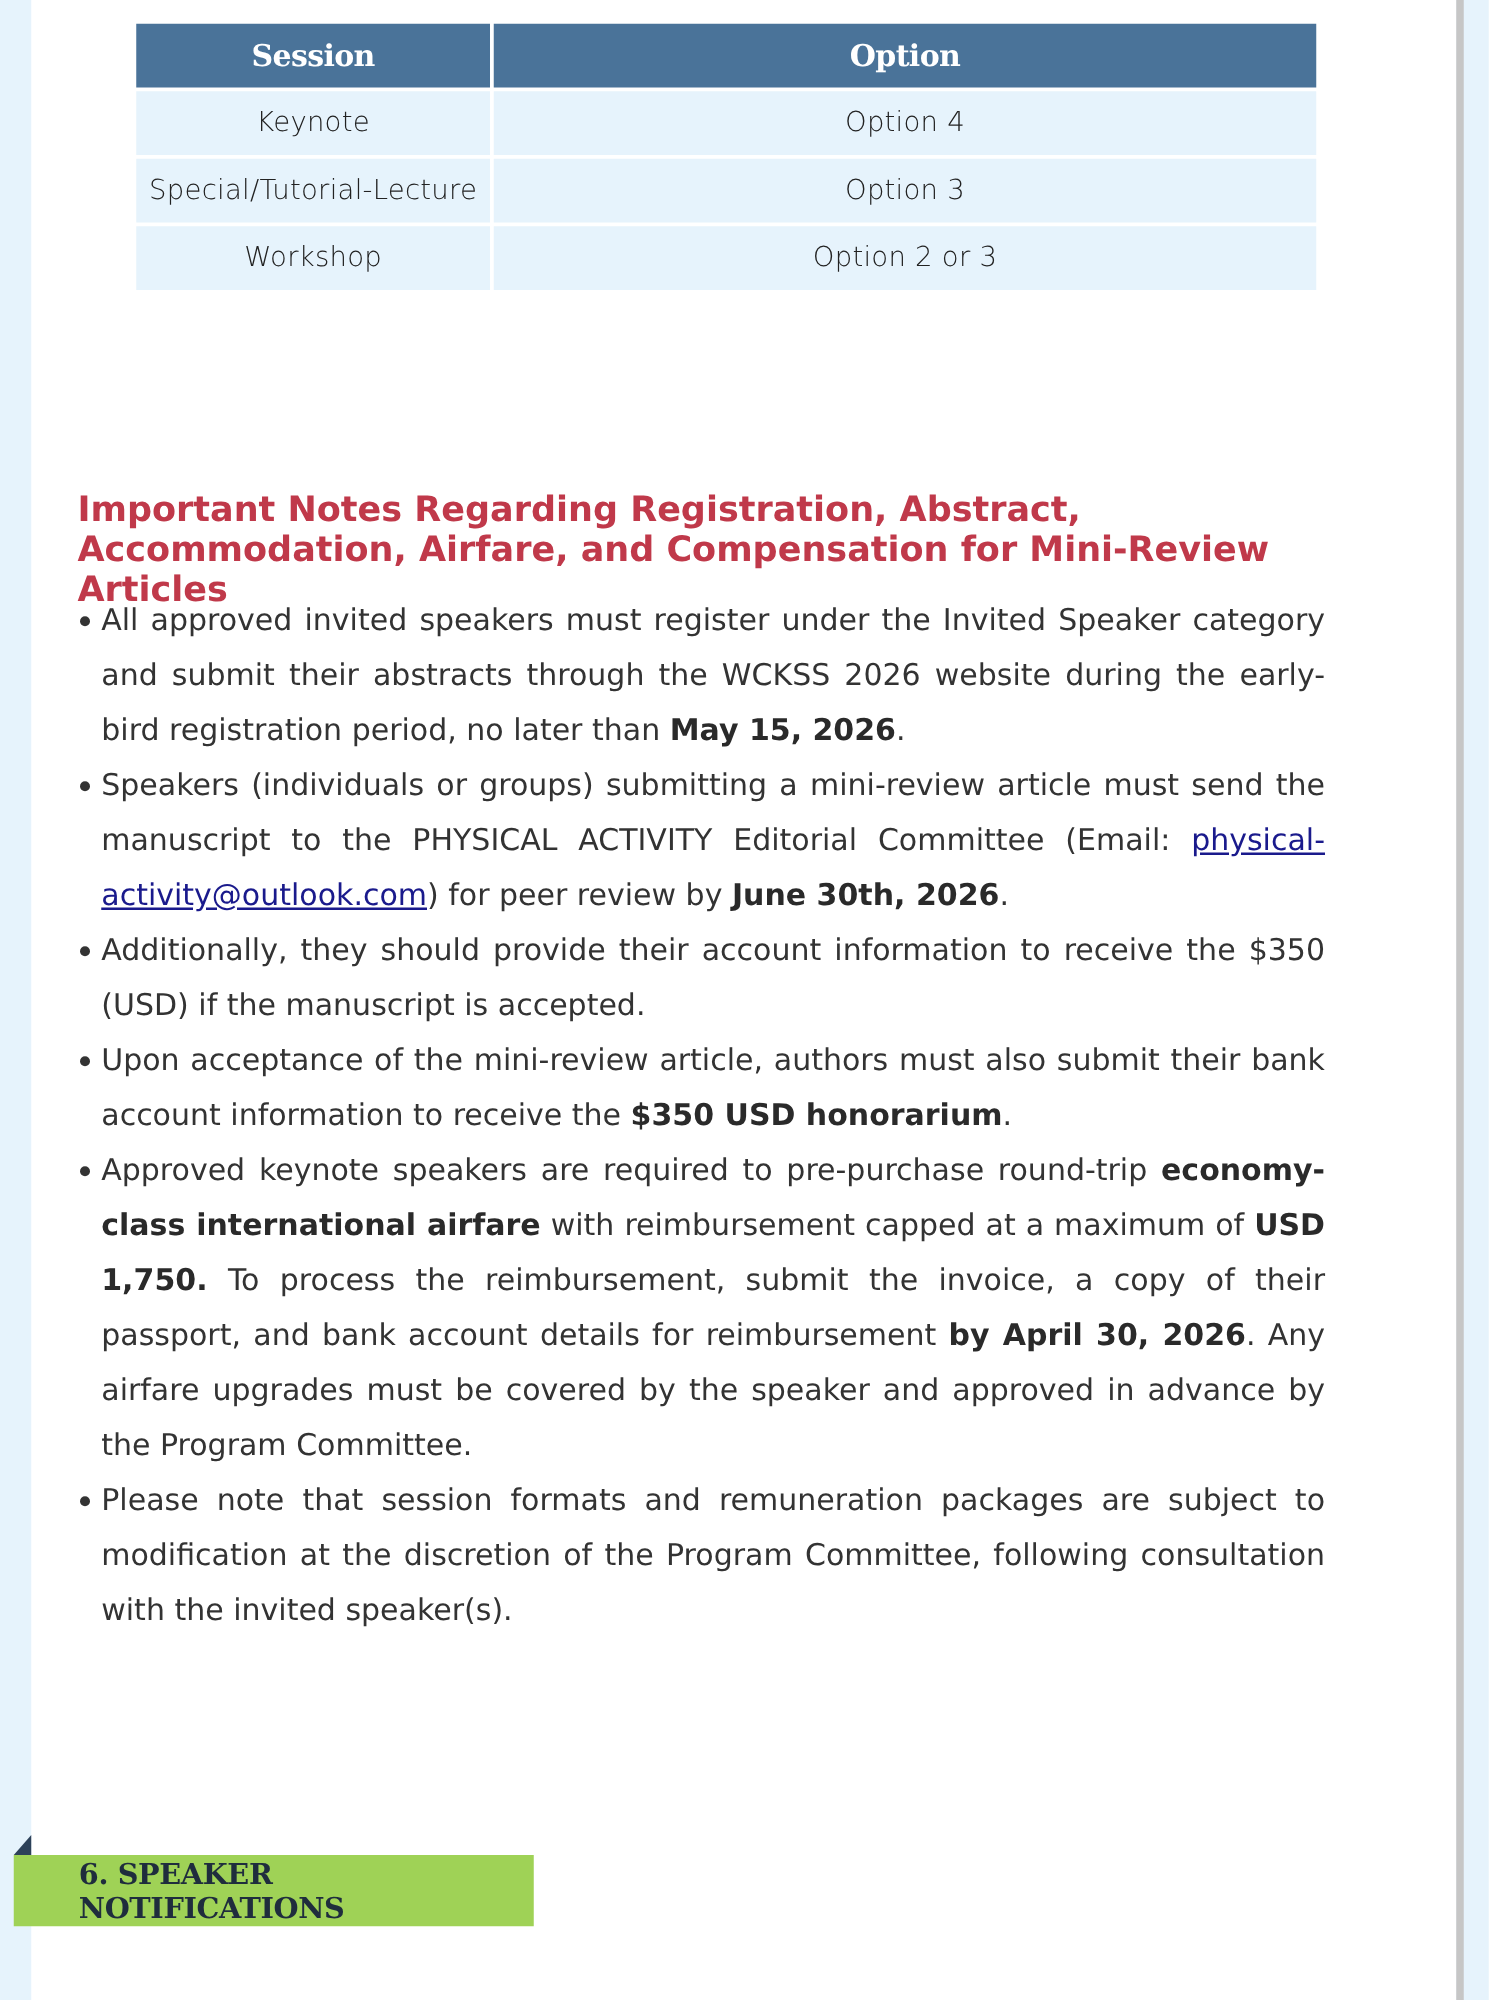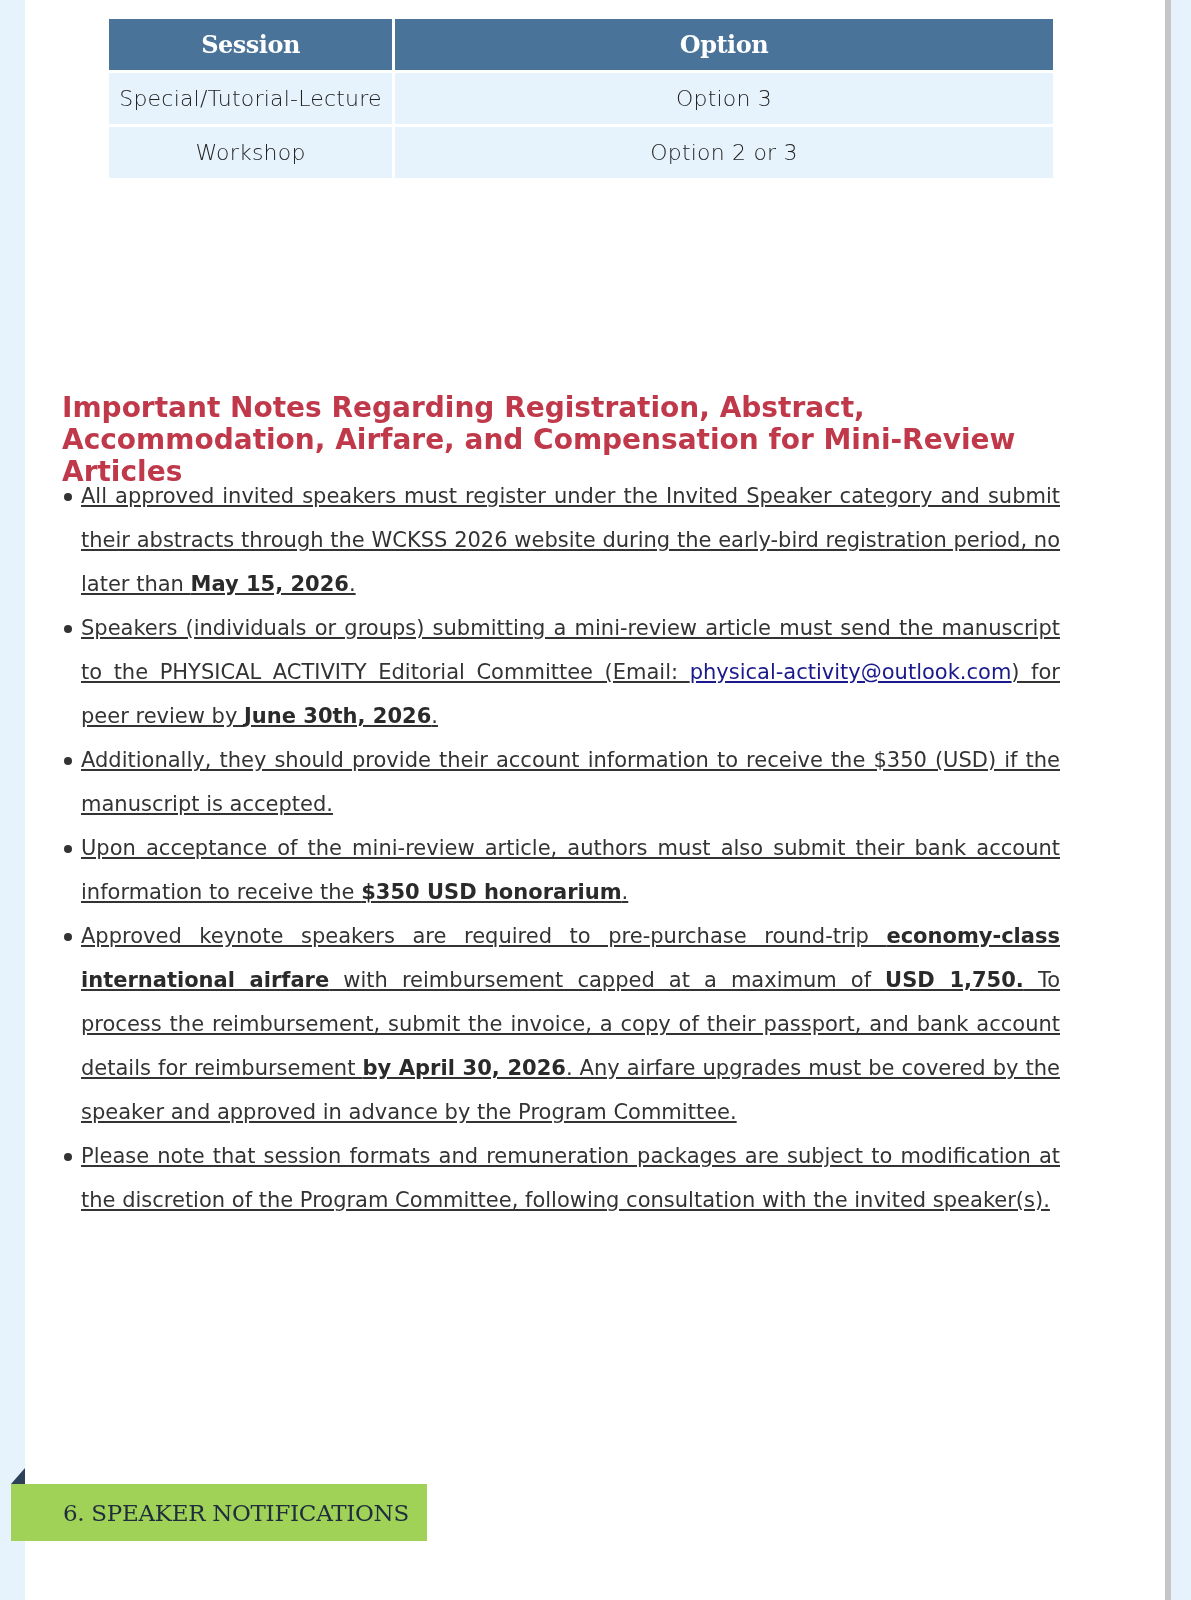"Keynote" tr { html: none -> <tr> <td>Keynote</td> <td>Option 4</td> </tr> }
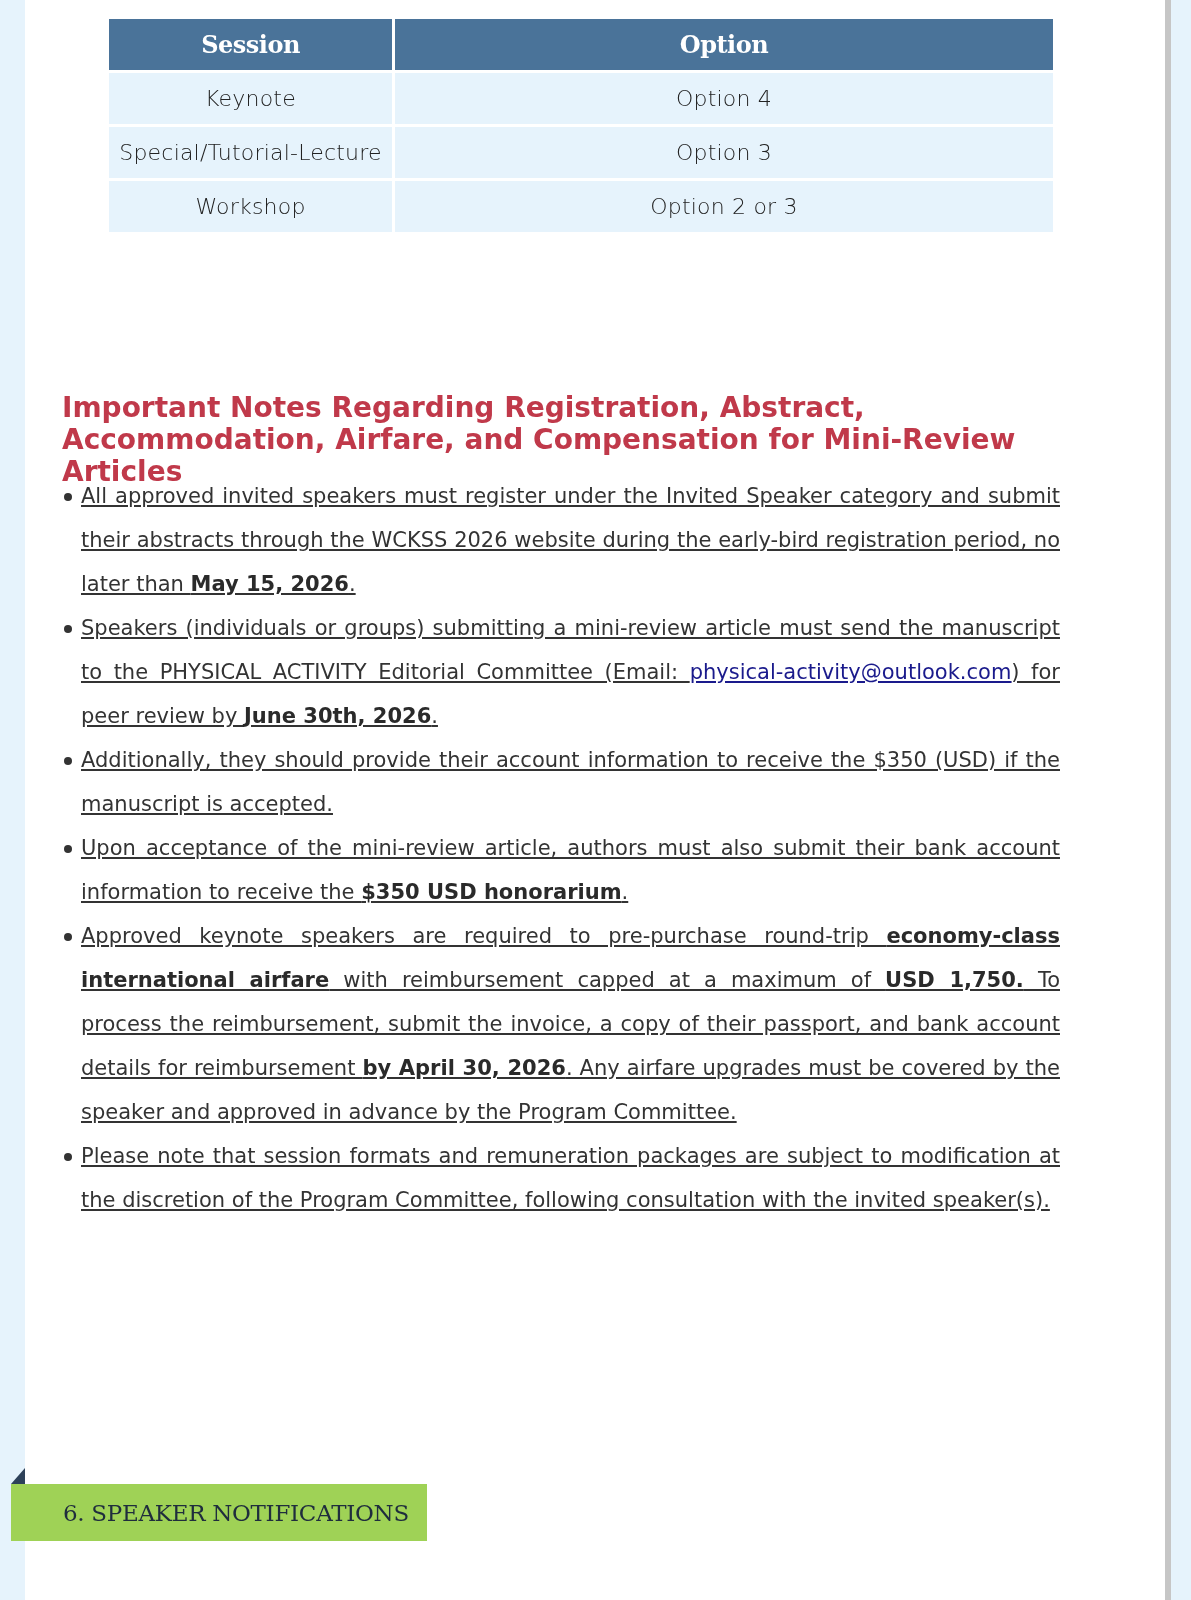"All approved invited speakers must" .bullets li { font-size: 21px -> 24px; text-decoration: underline -> none }
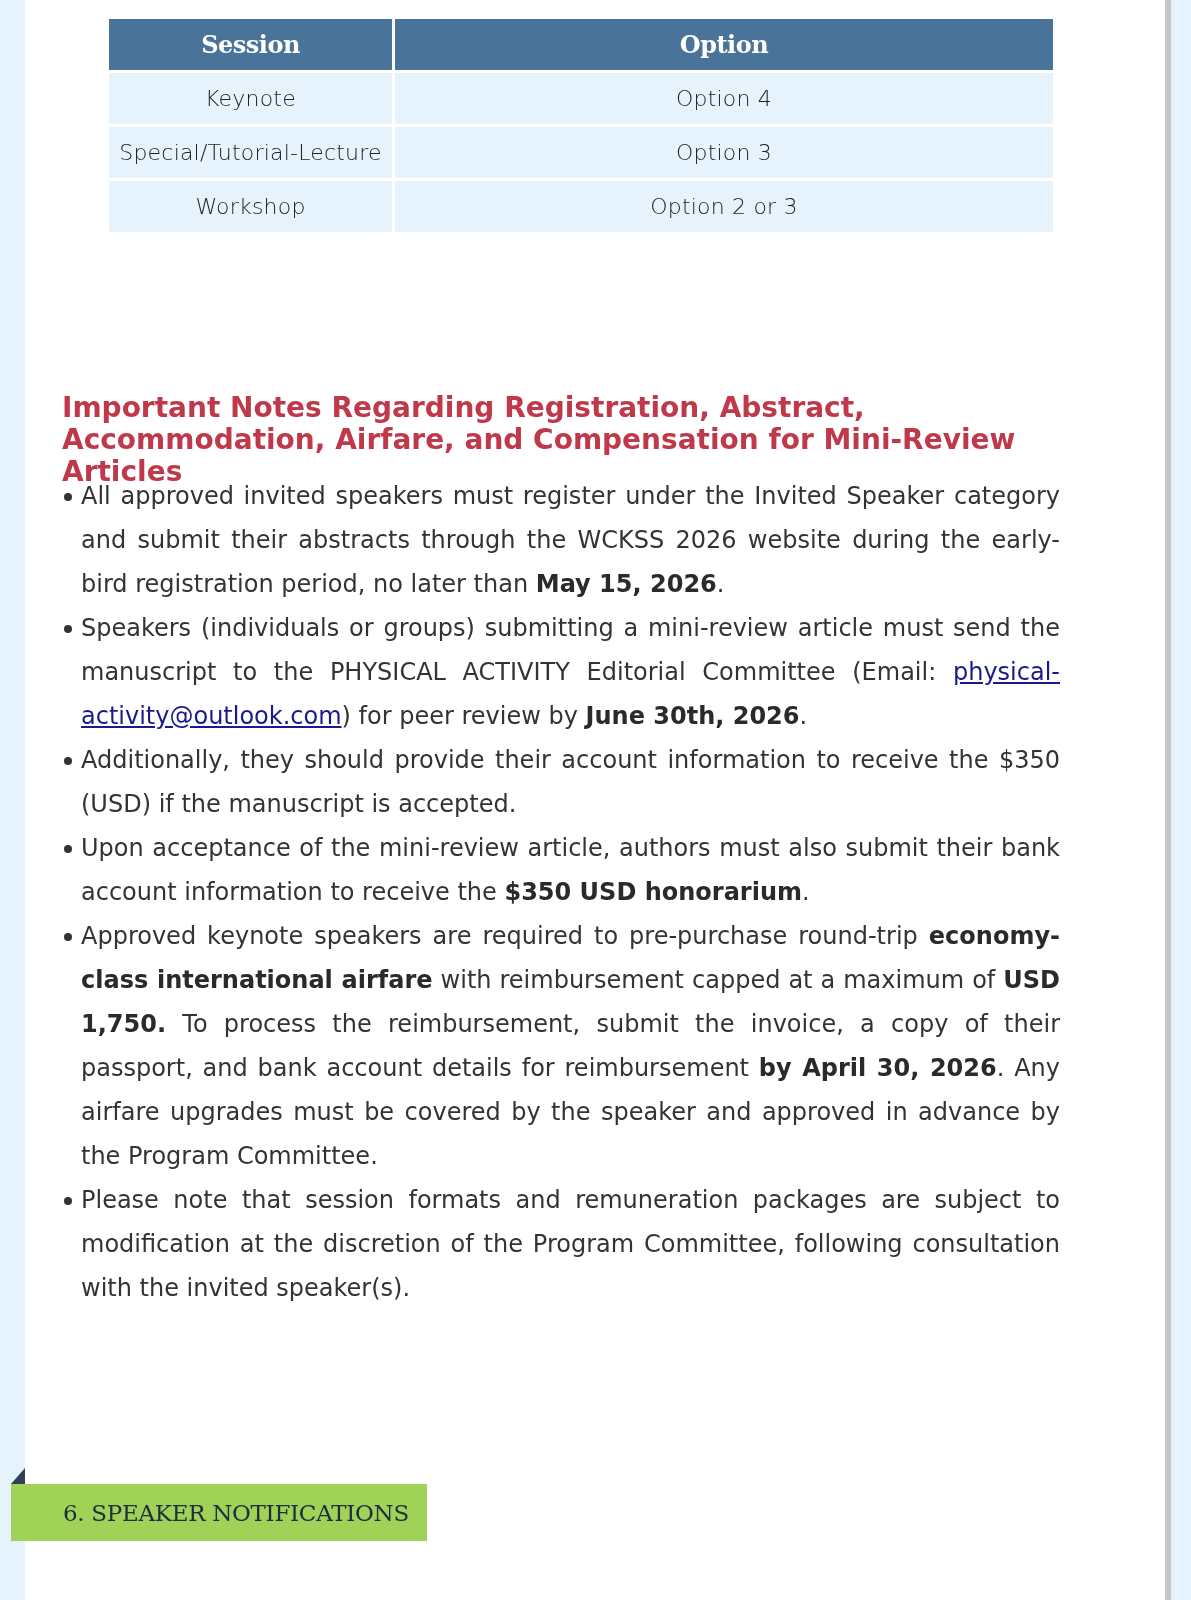"6. SPEAKER NOTIFICATIONS" .banner-text { font-weight: normal -> bold }
